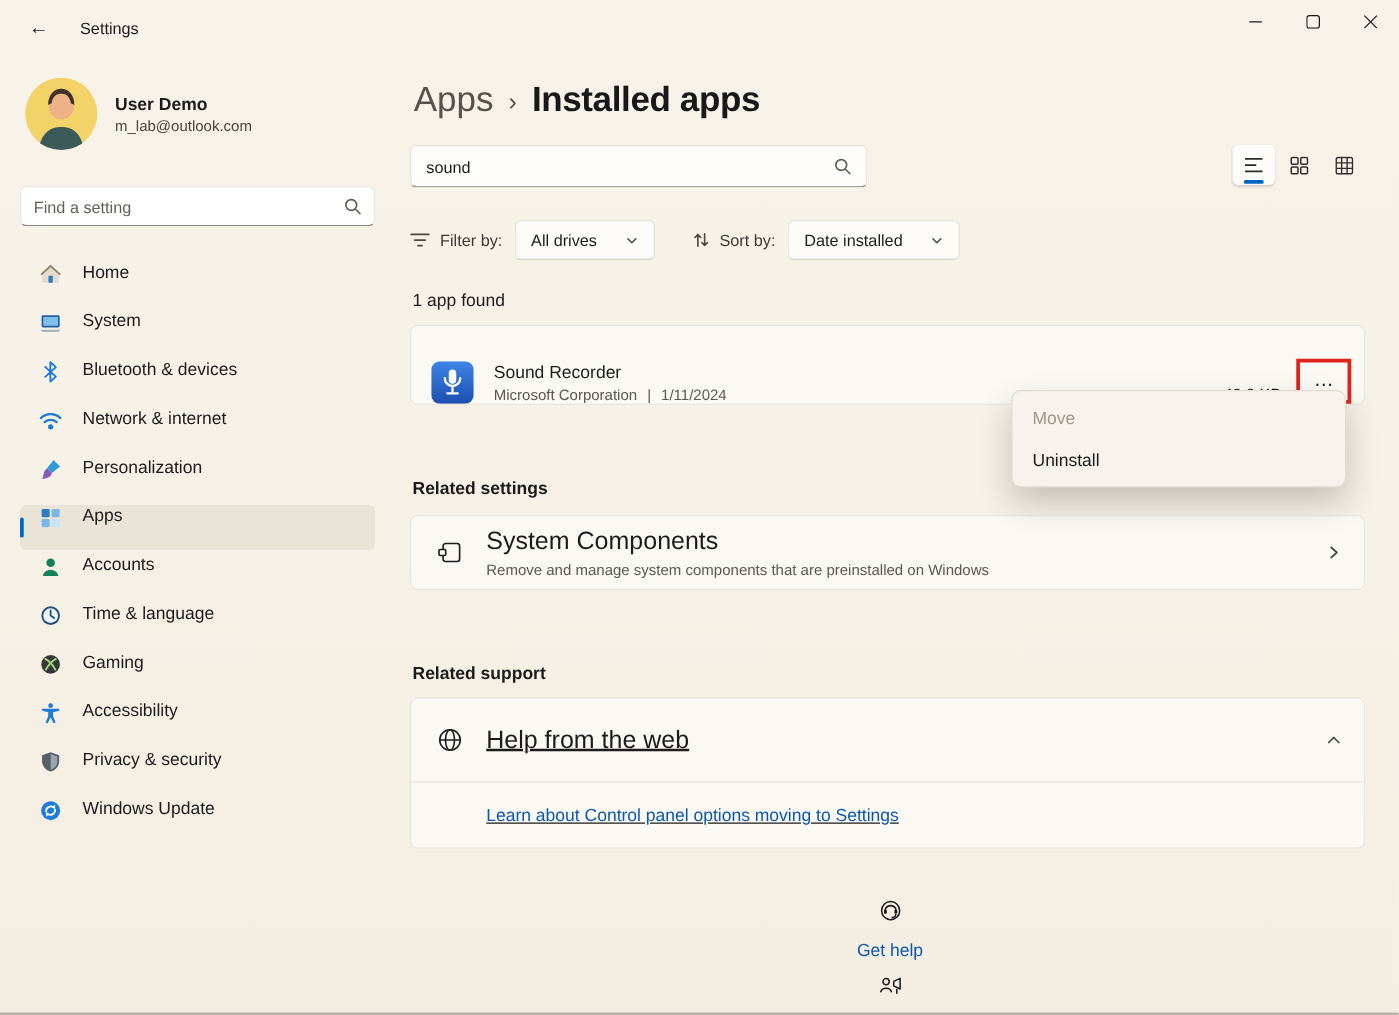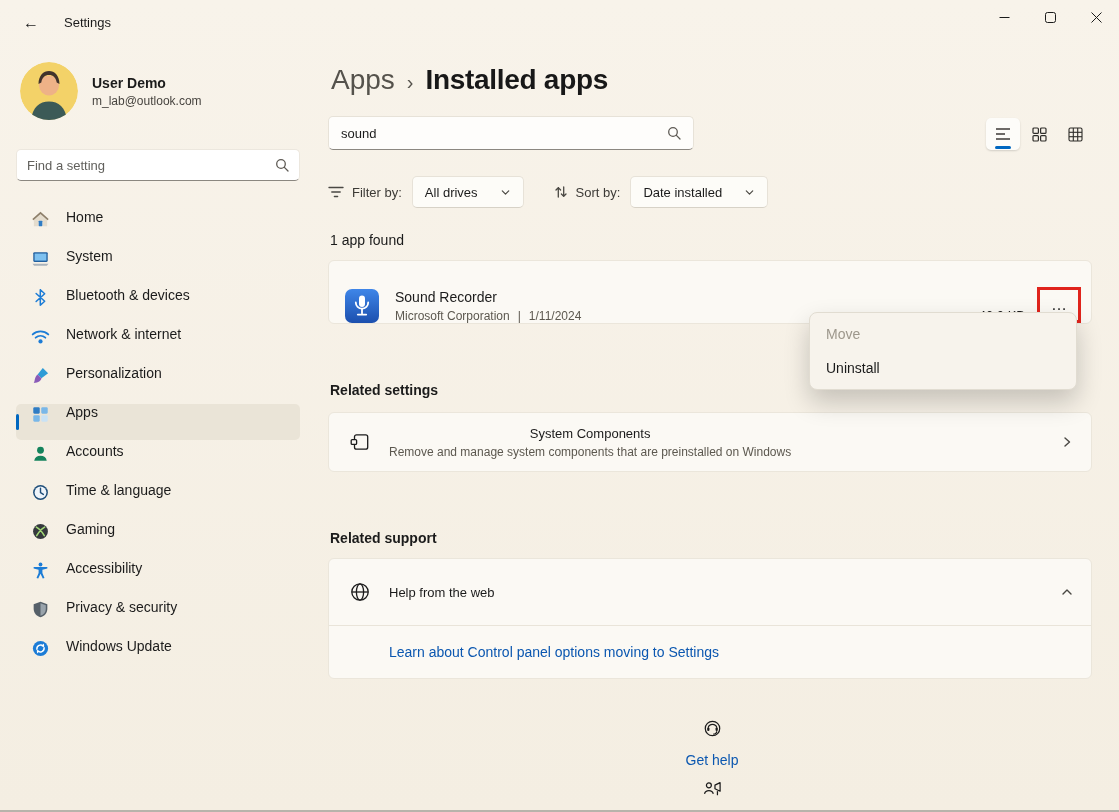"sound" .search-row { align-items: flex-end -> flex-start }
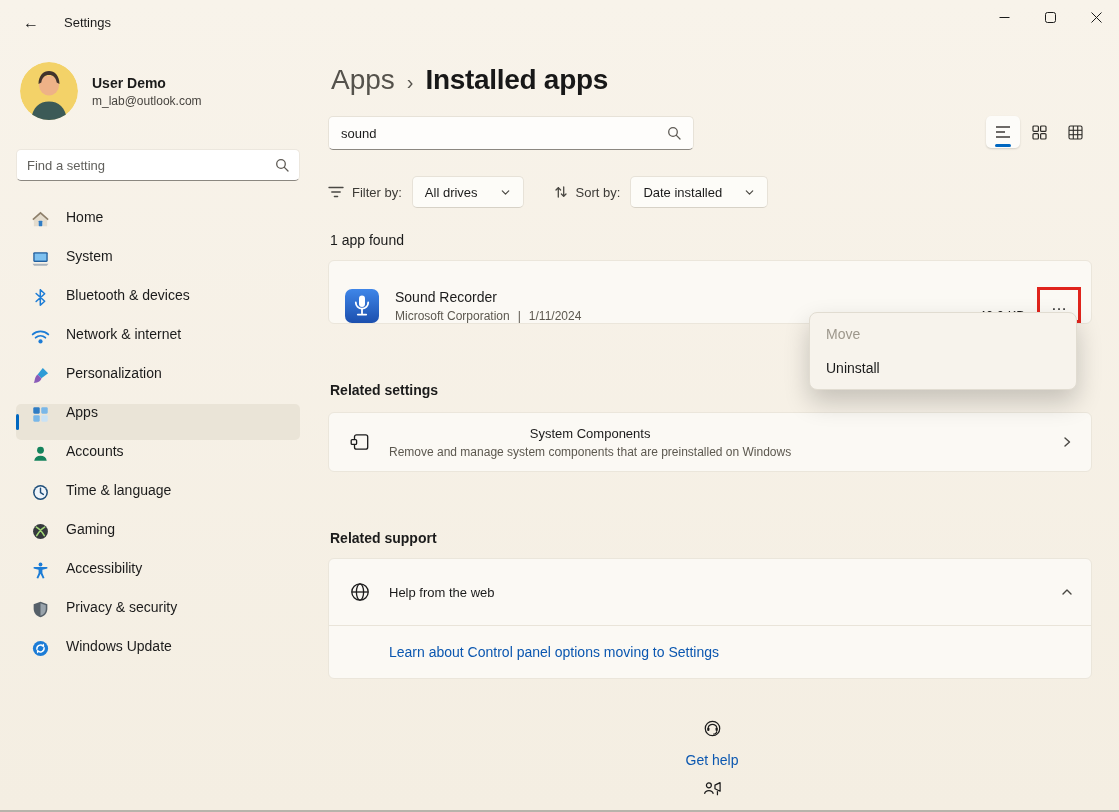"System Components" .card-title { font-size: 13px -> 20px; text-align: center -> none }
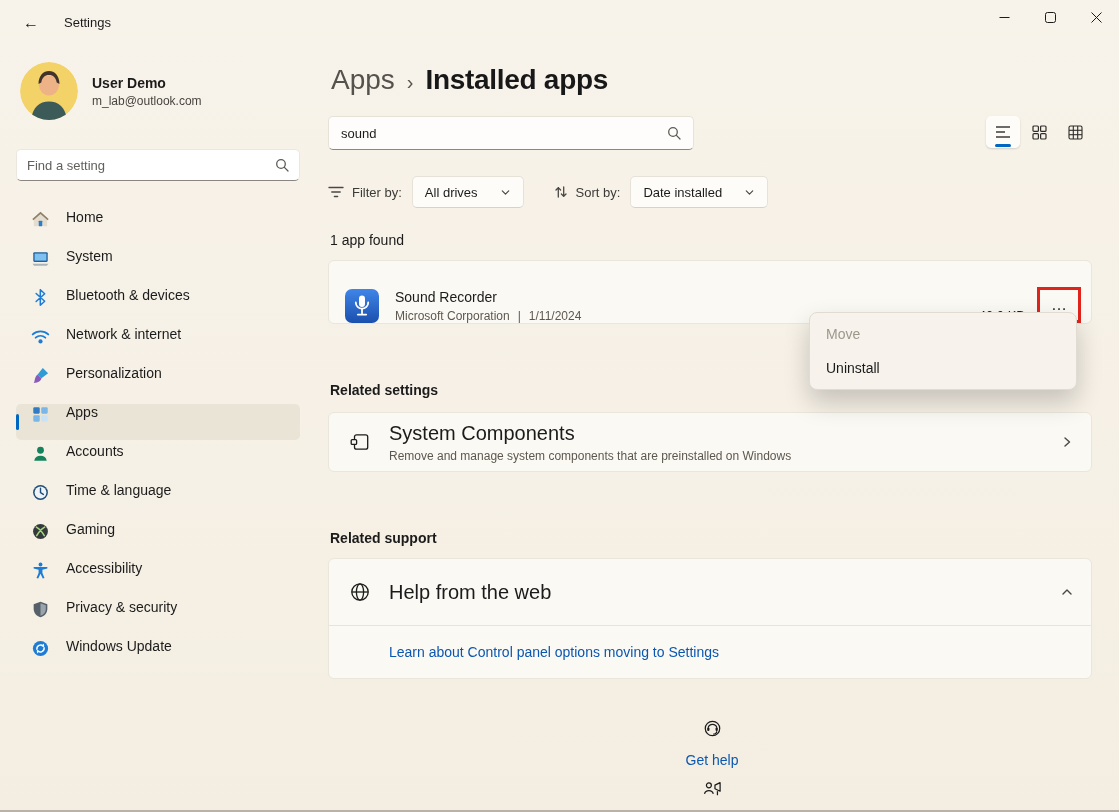"Help from the web" .support-card { text-decoration: none -> underline }
